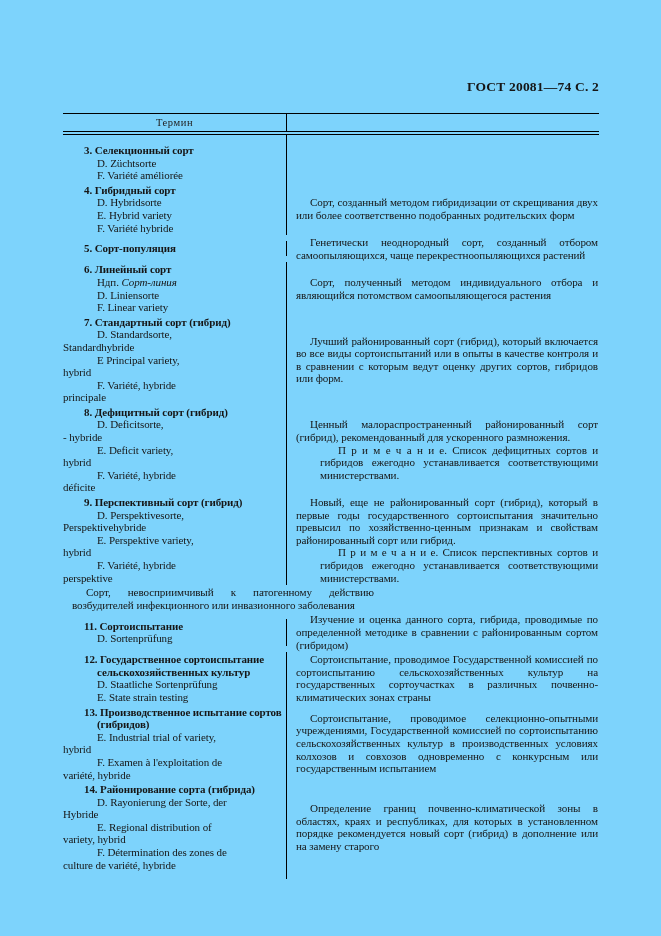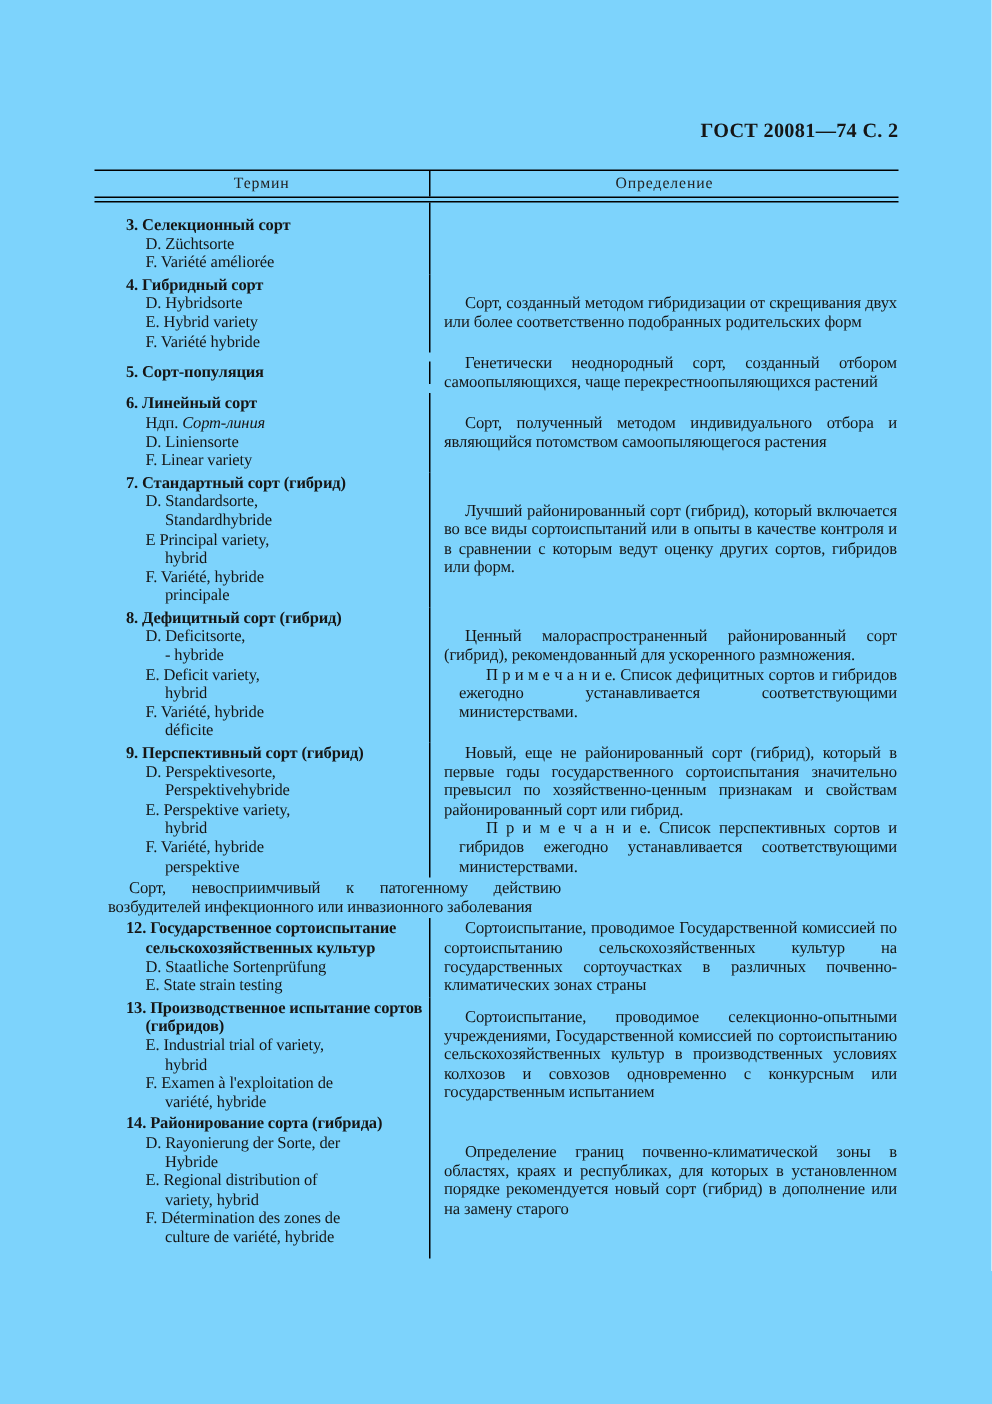"Определение" div.th { html: <div>Определение</div> -> none }
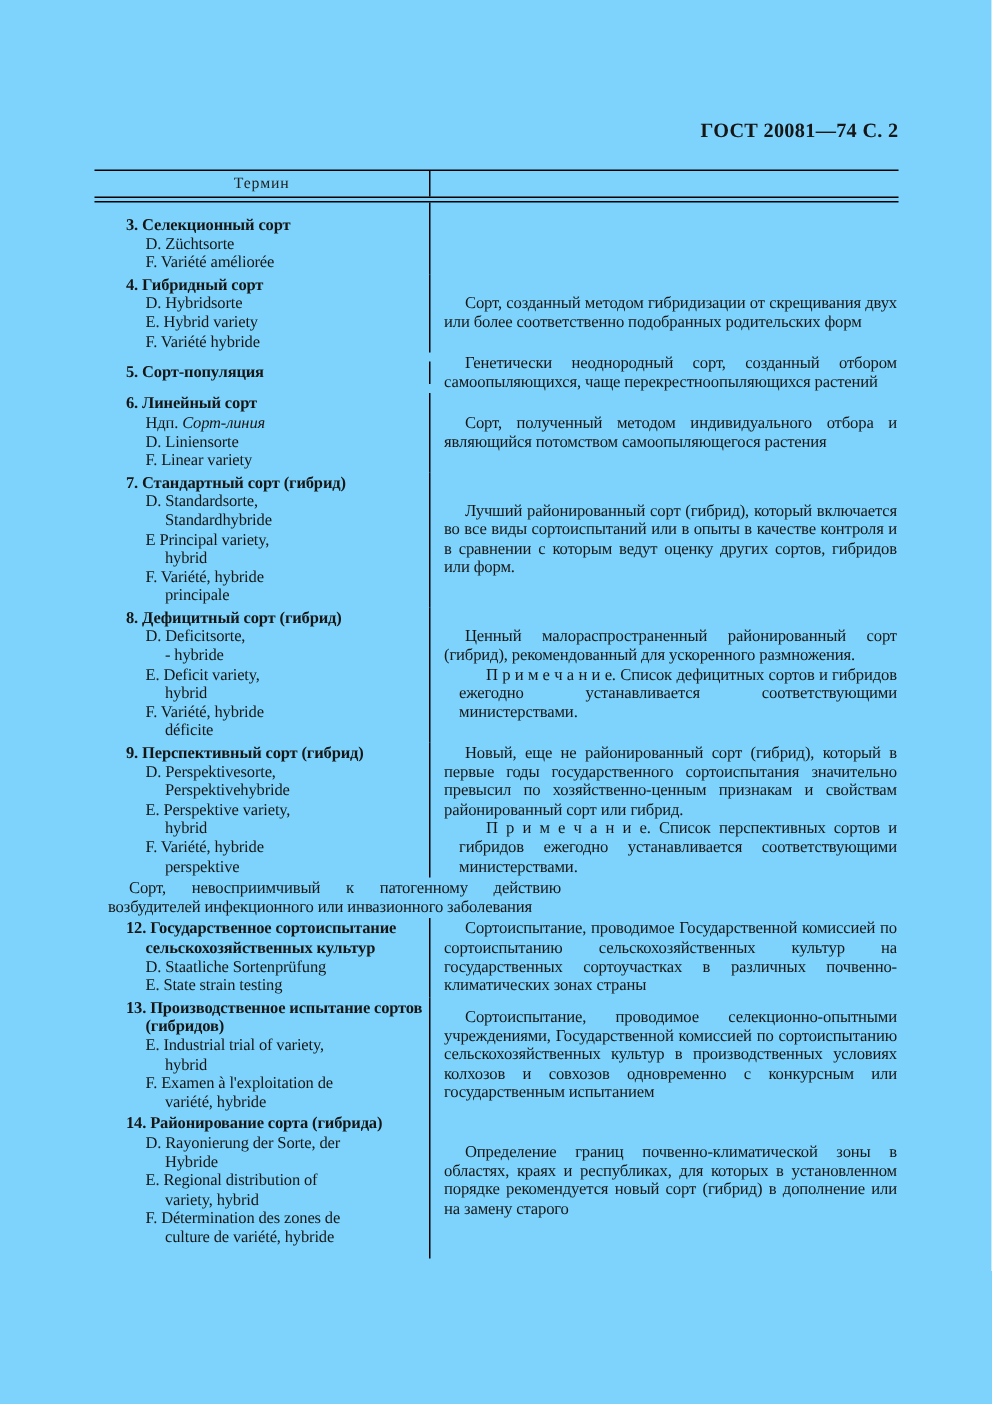"Standardhybride" .tl.cont { margin-left: 47px -> none }
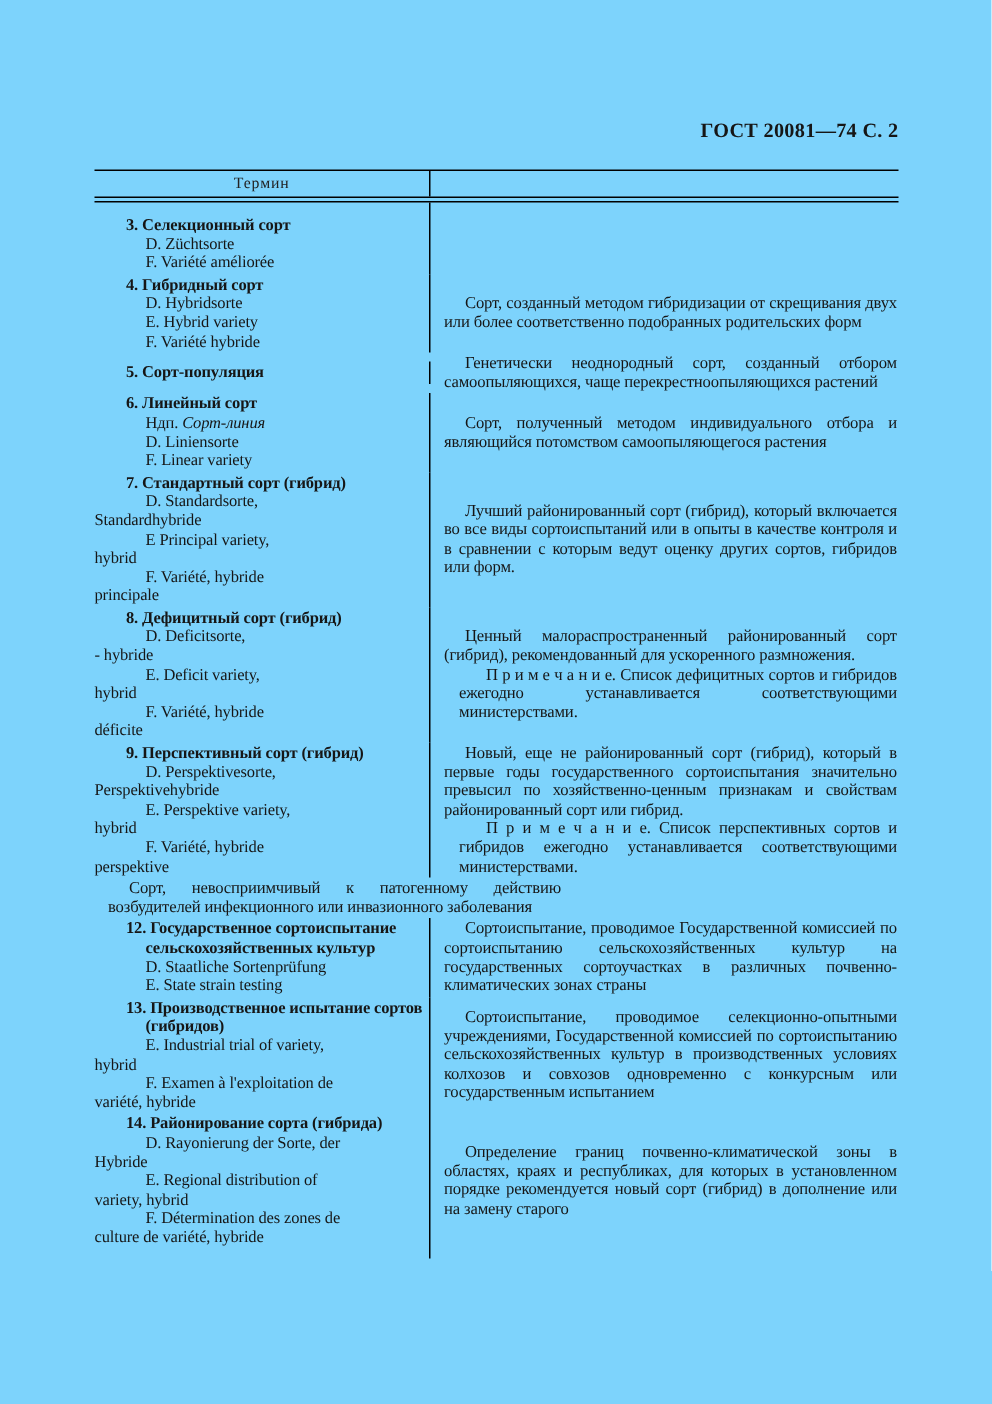"П р и м е" .db.note { margin-left: 10px -> 24px }
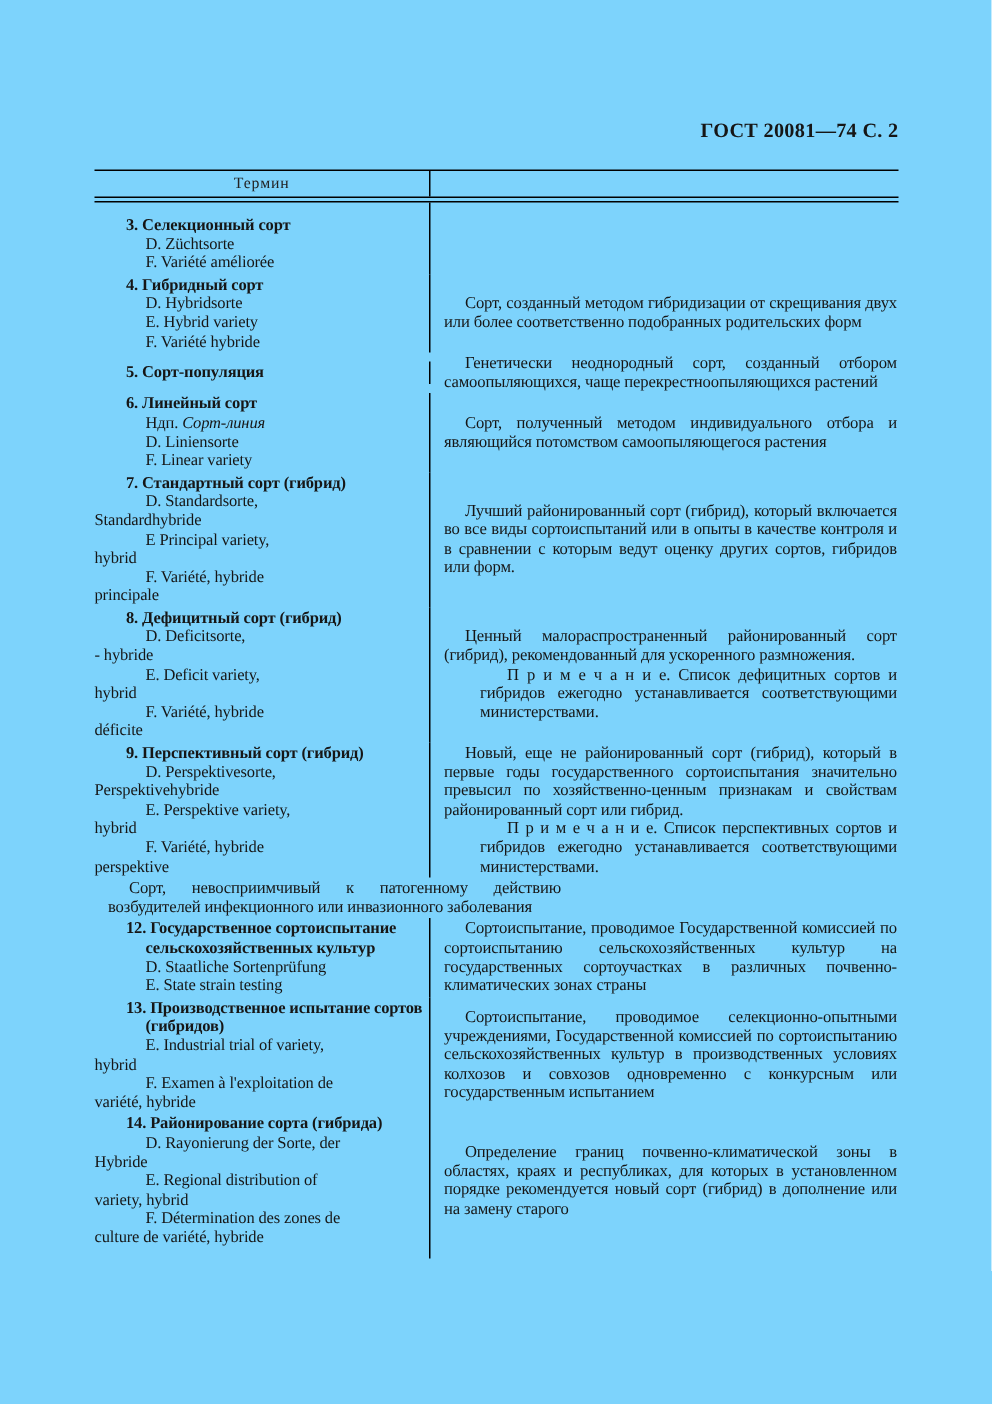"11. Сортоиспытание" div.trow { html: none -> <div> <div> <div>11. Сортоиспытание</div> <div>D. Sortenprüfung</div> </div> <div> <div>Изучение и оценка данного сорта, гибрида, проводимые по определенной методике в сравнении с районированным сортом (гибридом)</div> </div> </div> }
